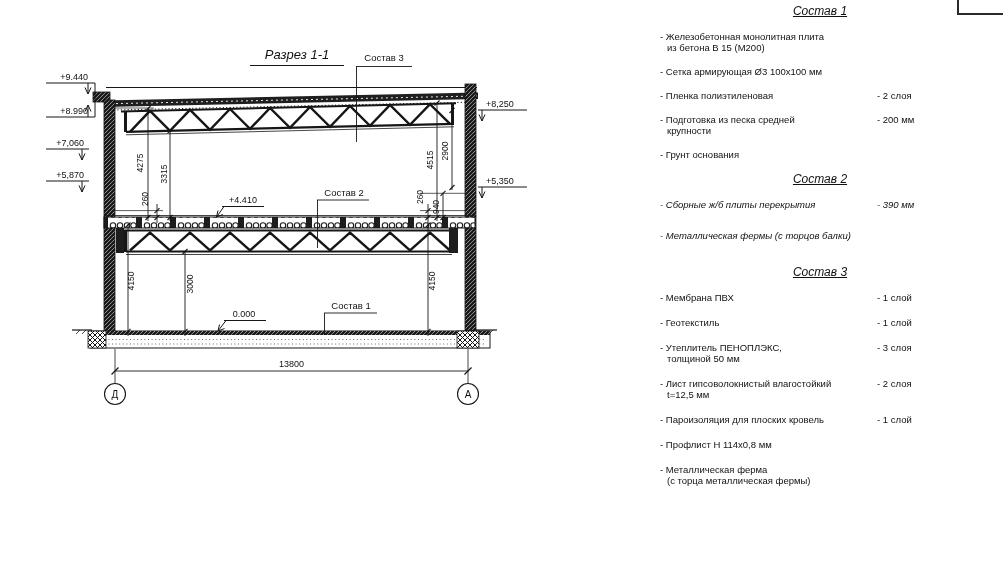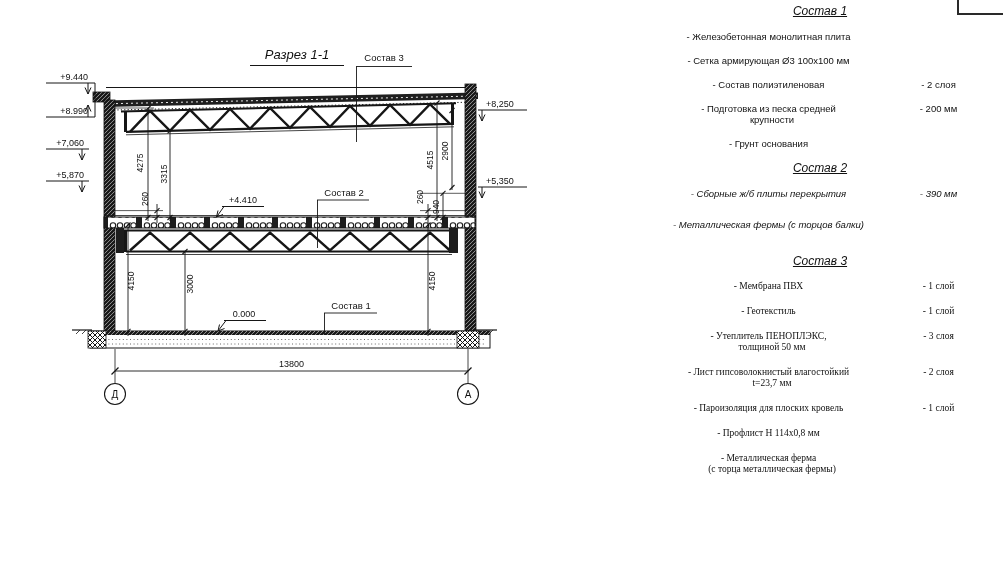"- Железобетонная монолитная плита" .item { text-align: center -> none }
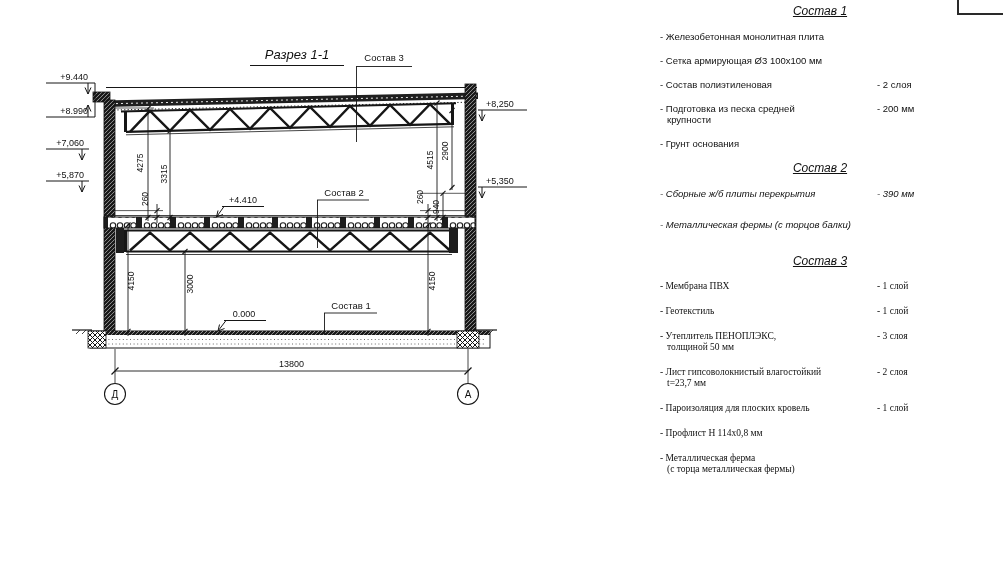"из бетона В 15 (М200)" div.l2 { html: none -> <div>из бетона В 15 (М200)</div> }
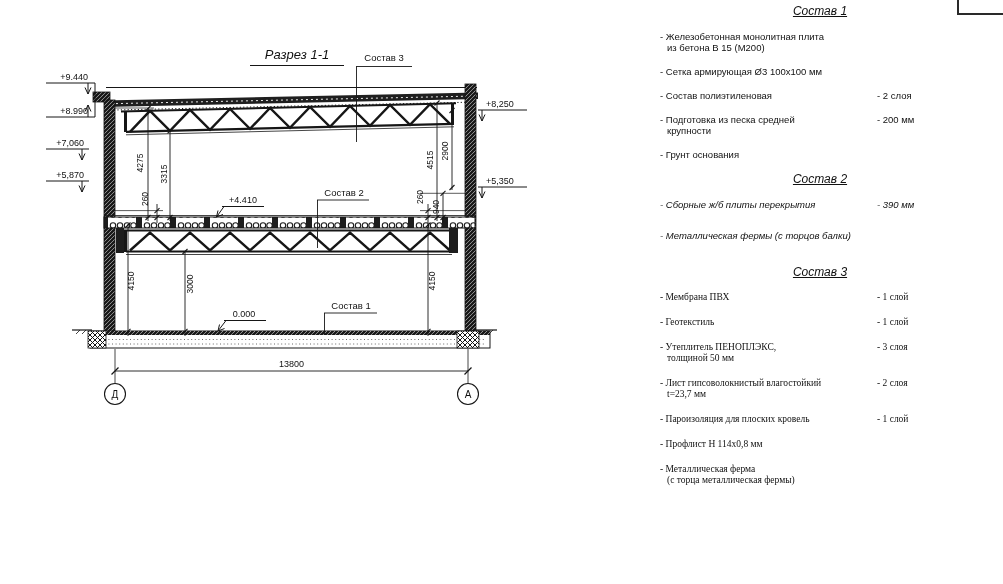"- Состав полиэтиленовая" div.l1 { text: Состав -> Пленка }
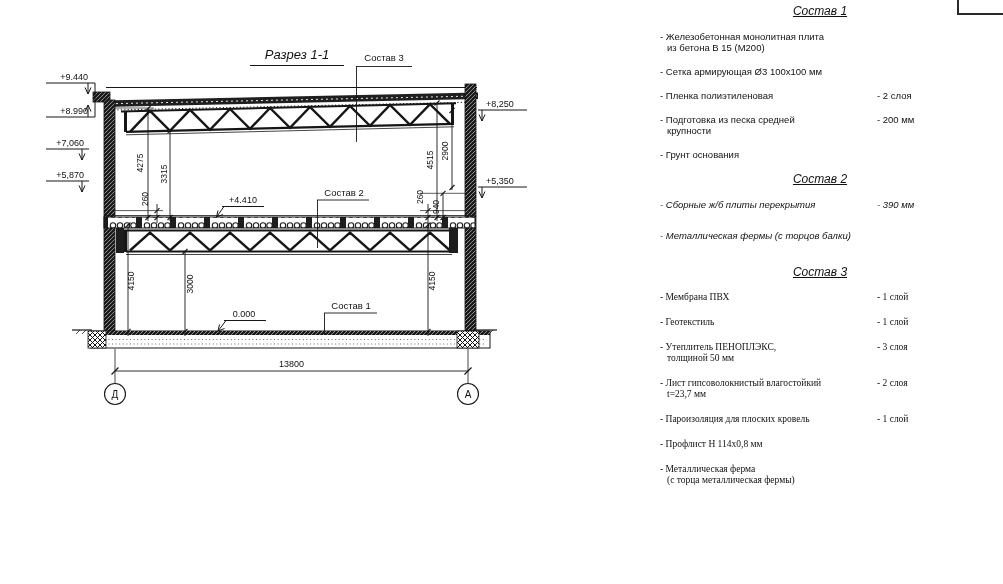"- Мембрана ПВХ" .g3 .item { font-family: Liberation Serif, serif -> none }
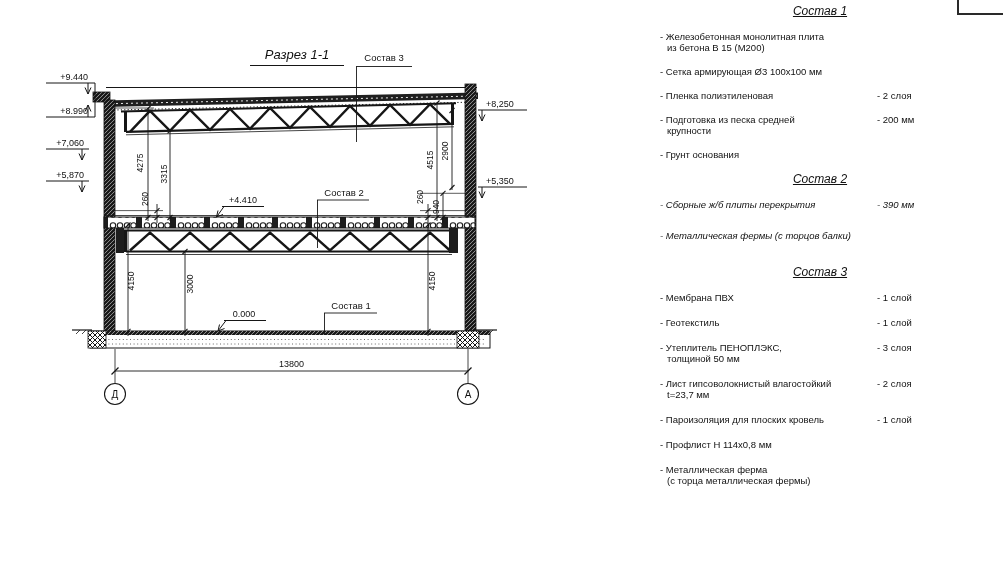"t=23,7 мм" div.l2 { text: 23,7 -> 12,5 }
